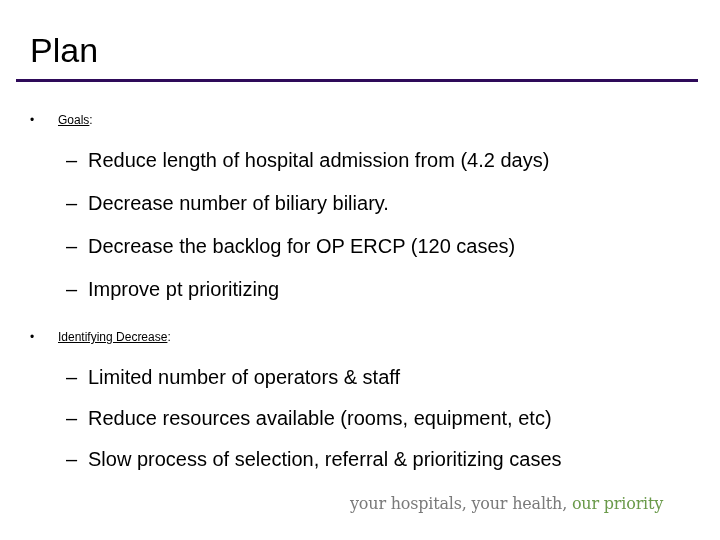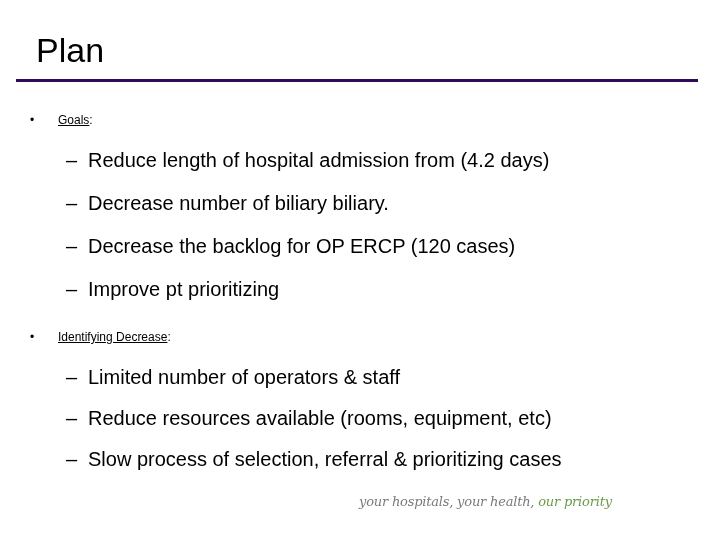"Plan" .title { left: 36px -> 30px }
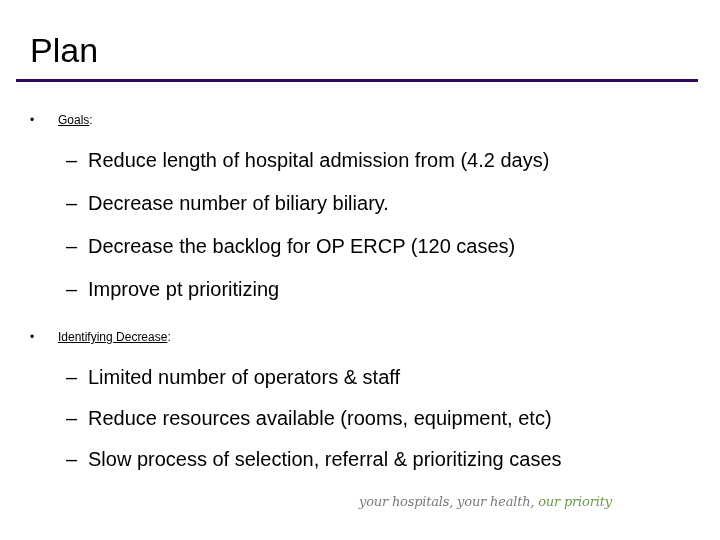"your hospitals, your health, our" .footer { font-size: 13px -> 16px; font-style: italic -> none; left: 359px -> 350px }
